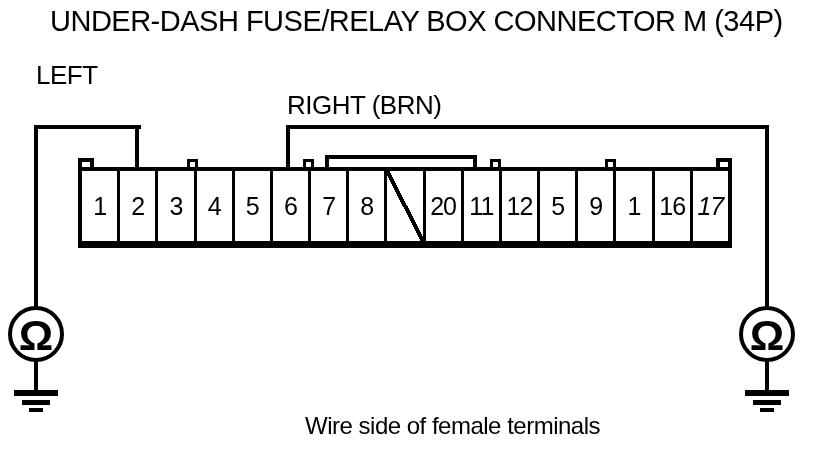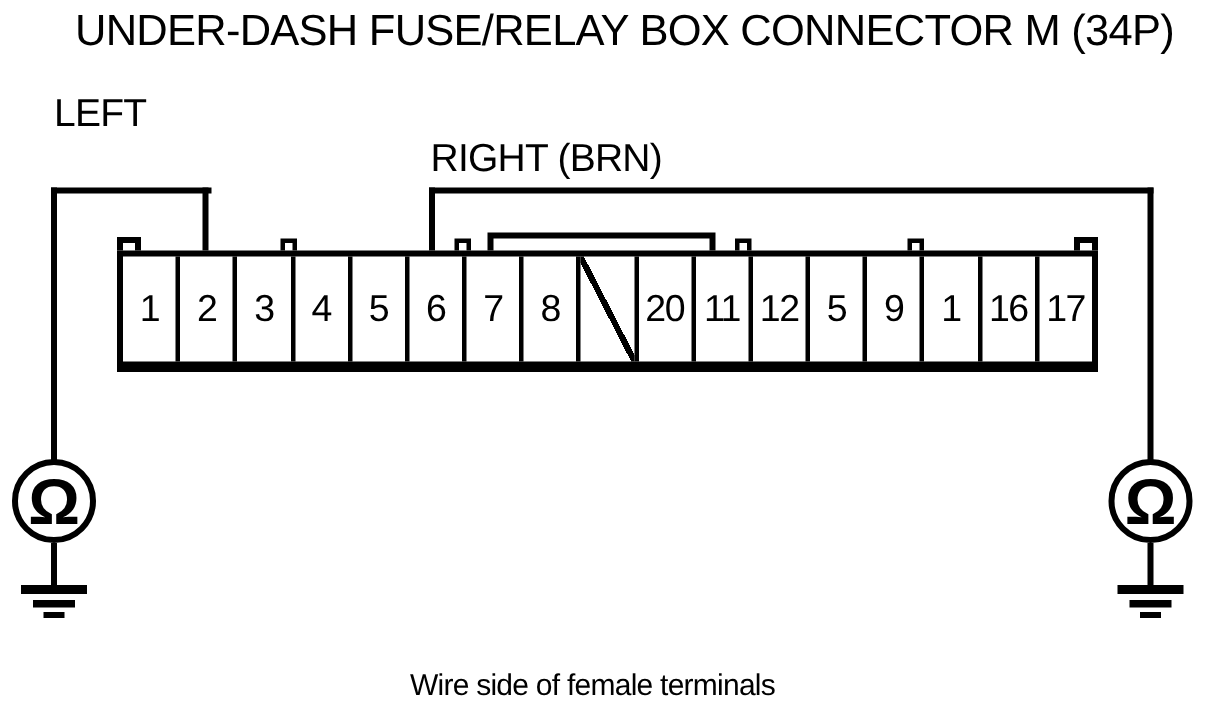"17" .pin-cell:last-child { font-style: none -> italic }
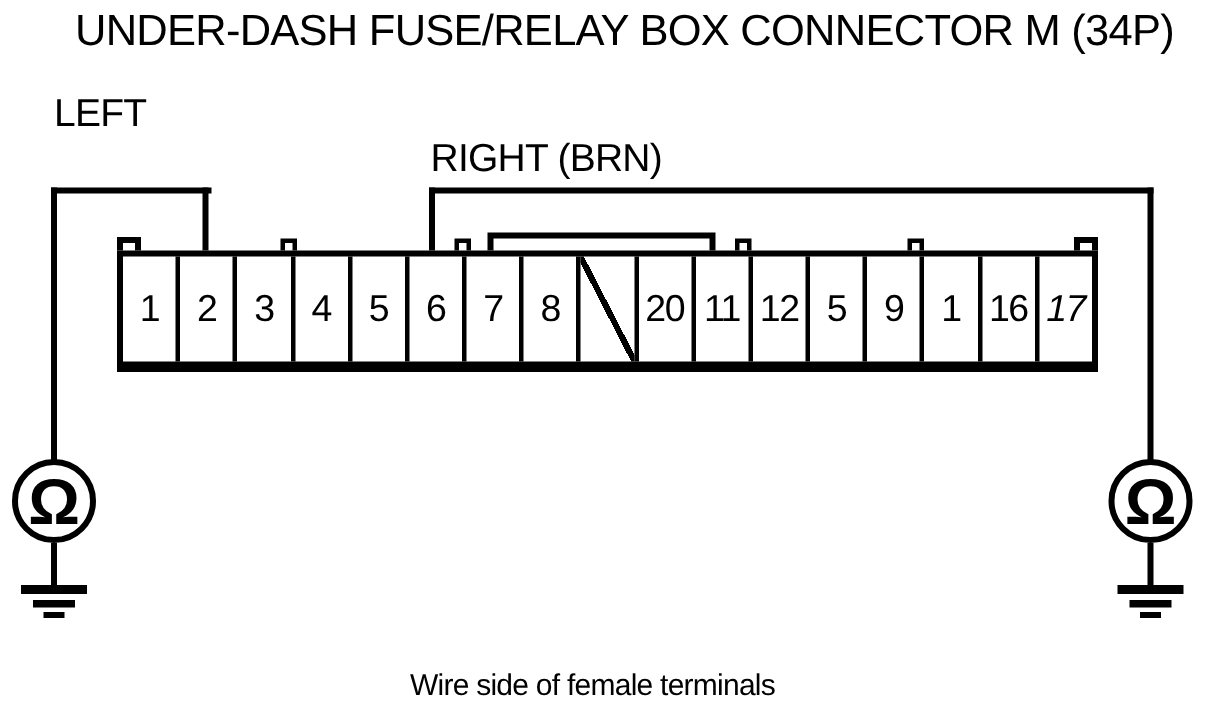"Wire side of female terminals" .caption { font-size: 20px -> 24px; text-align: center -> right; top: 446px -> 412px }
